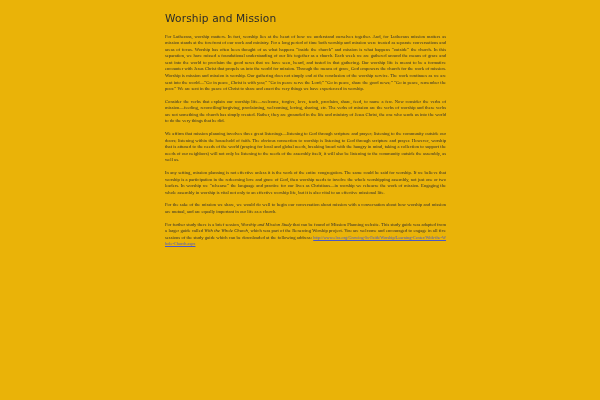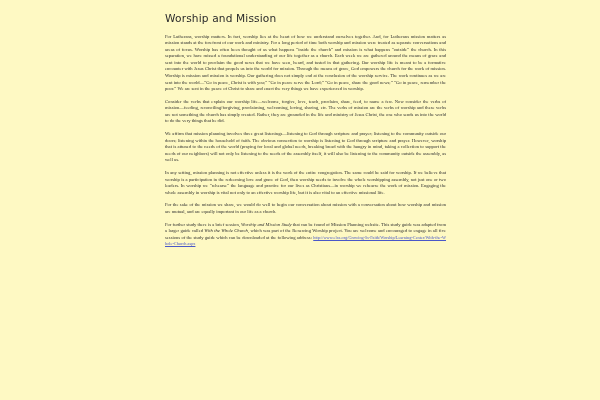"Worship and Mission" .page { background: #fef9c3 -> #eab308 }
